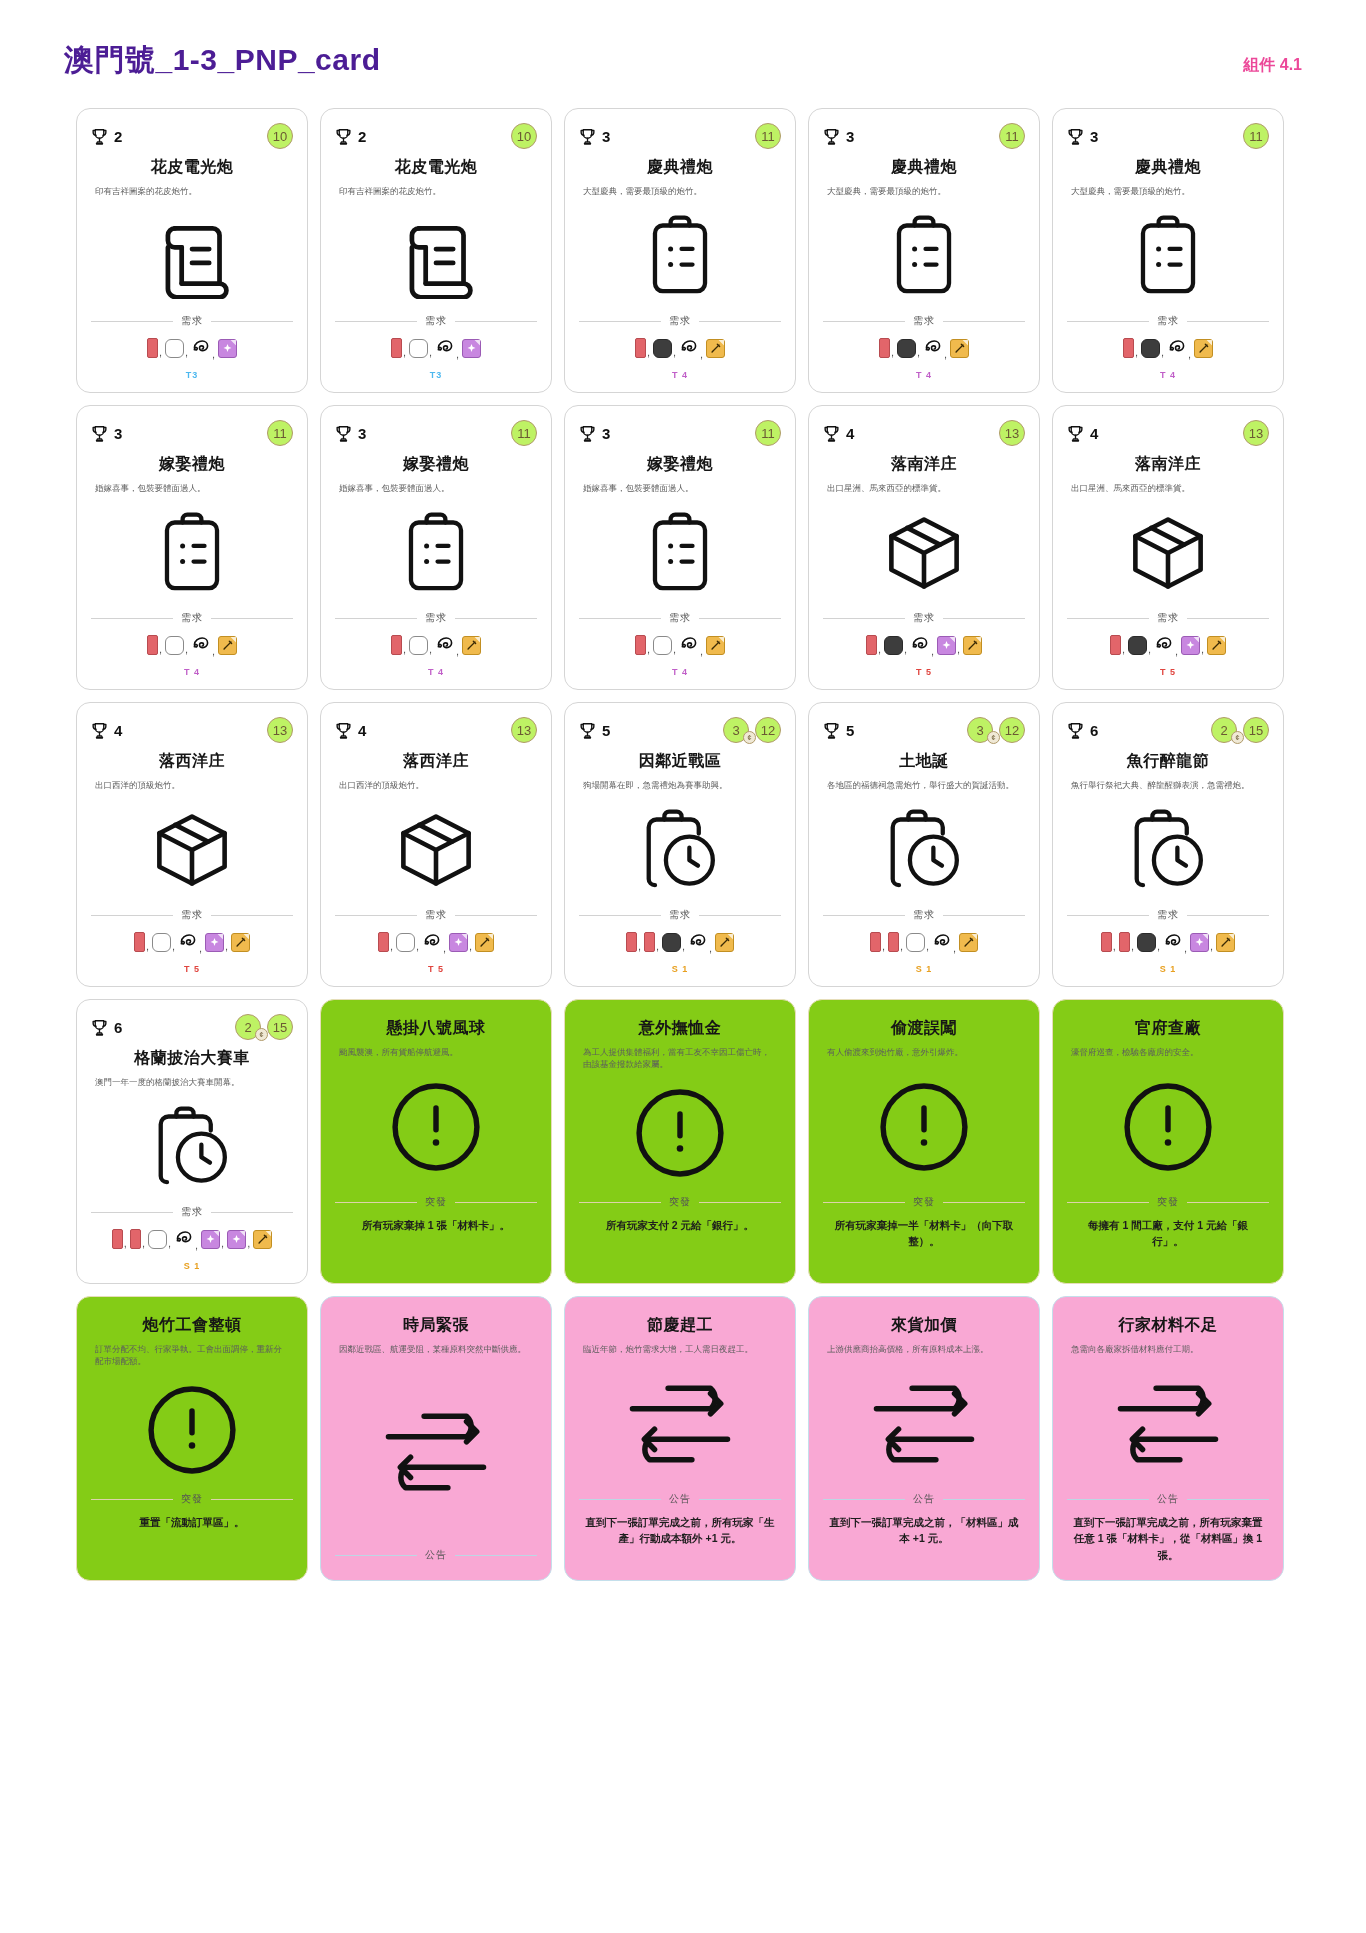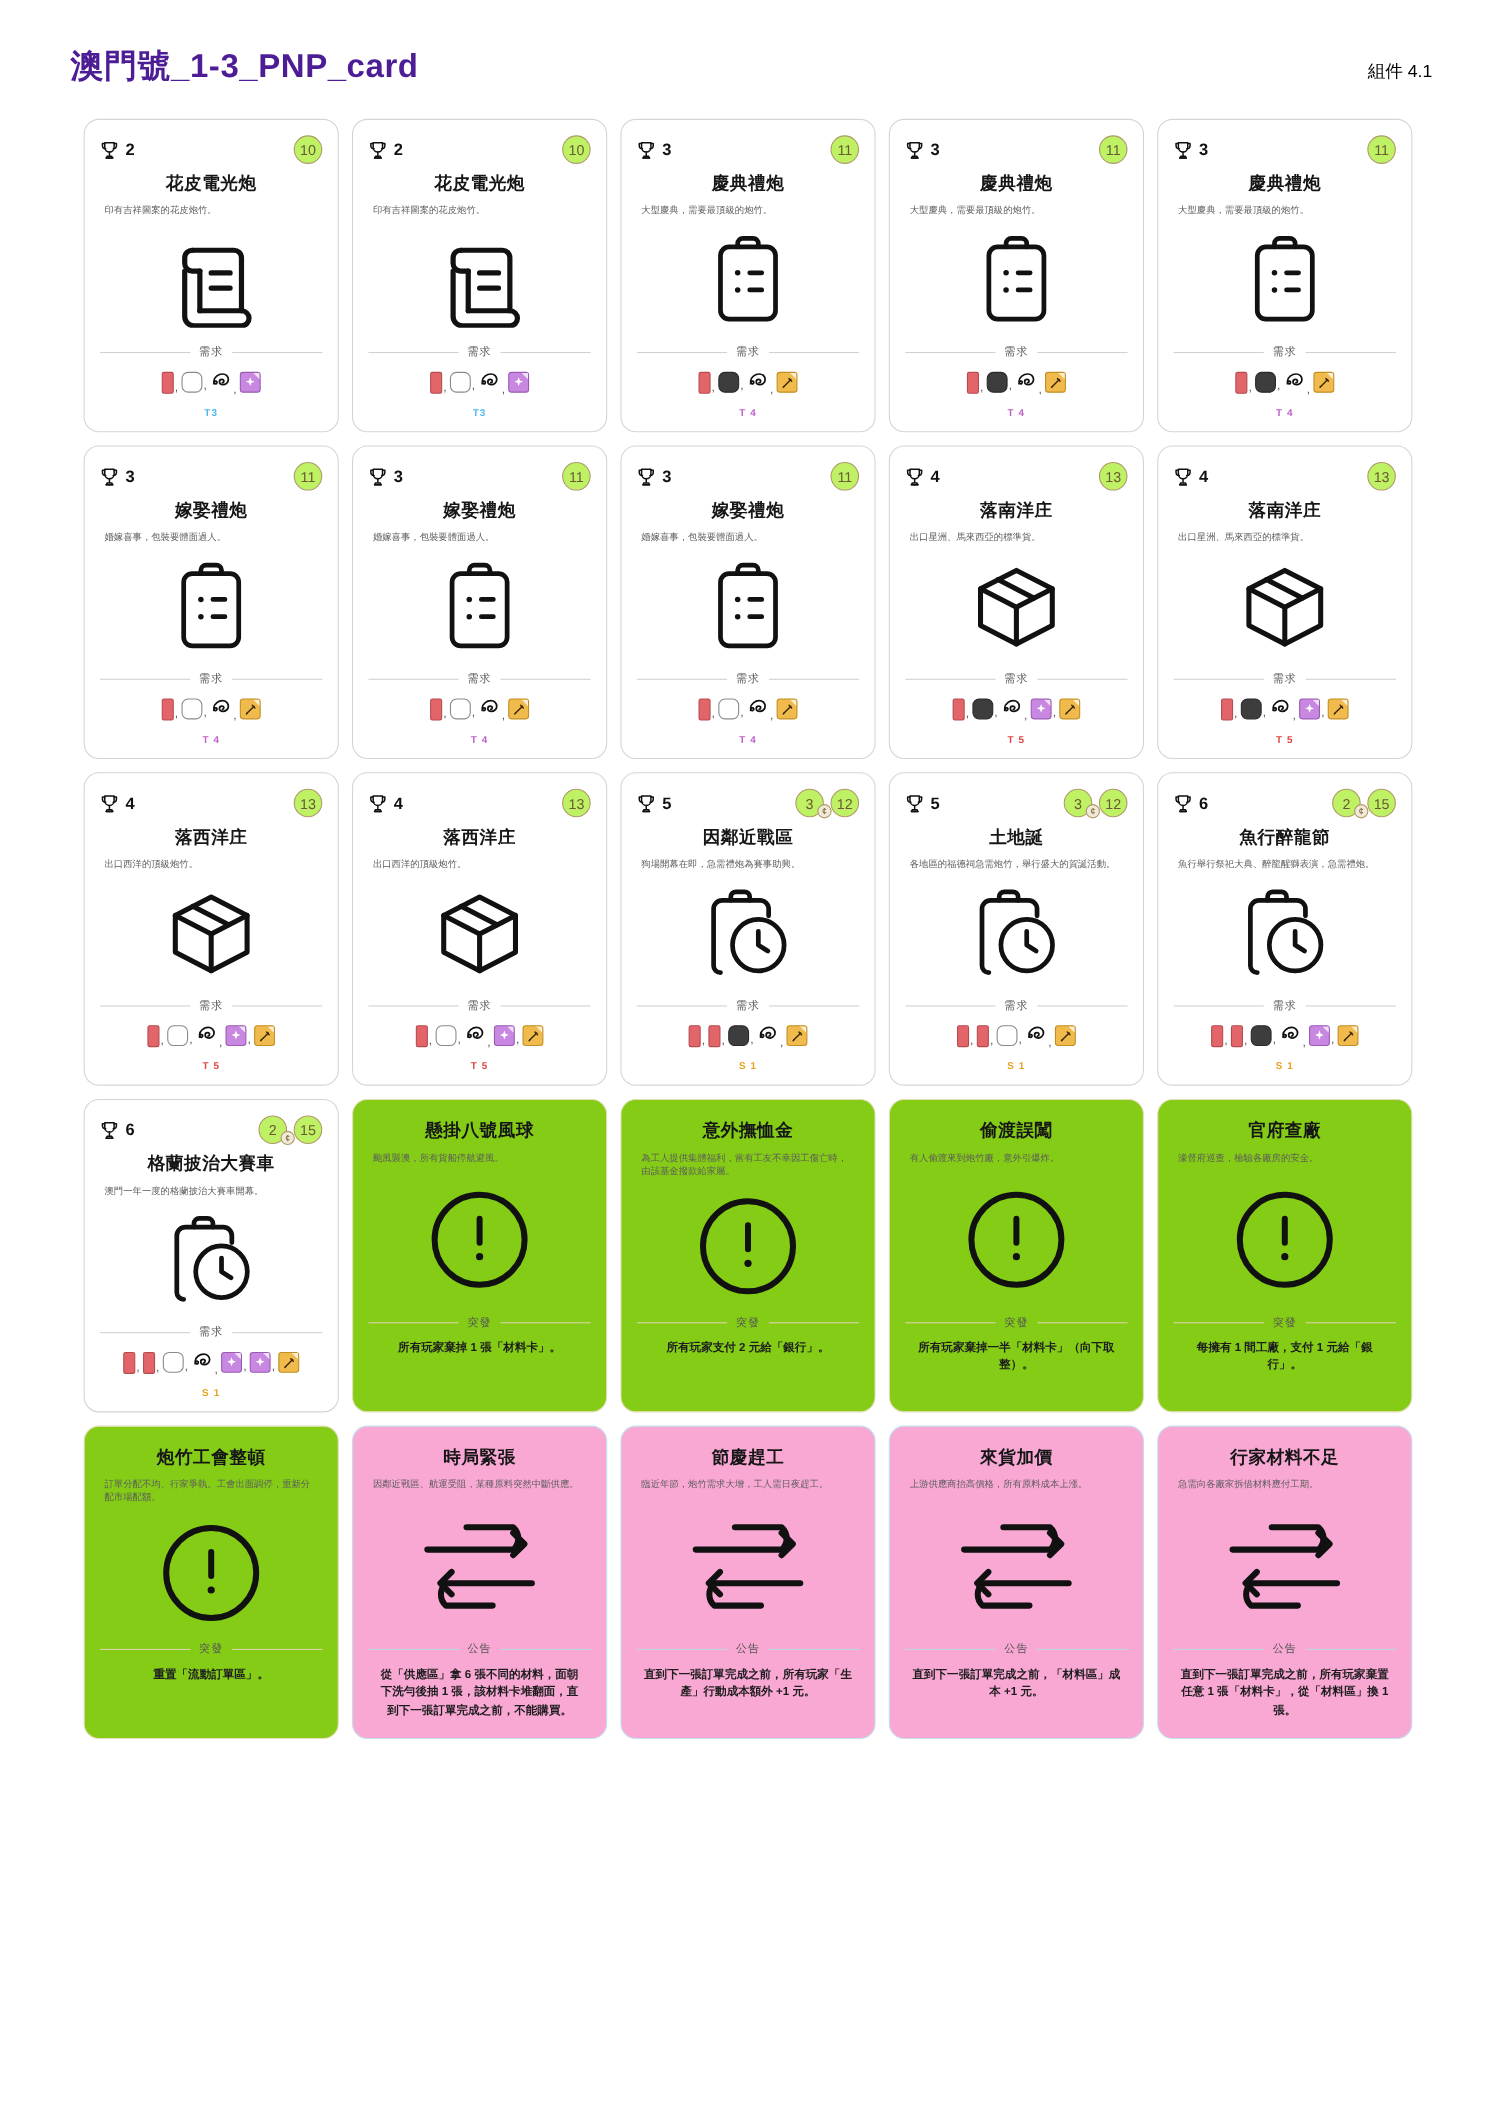"組件 4.1" .doc-version { color: #000000 -> #ec4899; font-weight: 400 -> 700 }
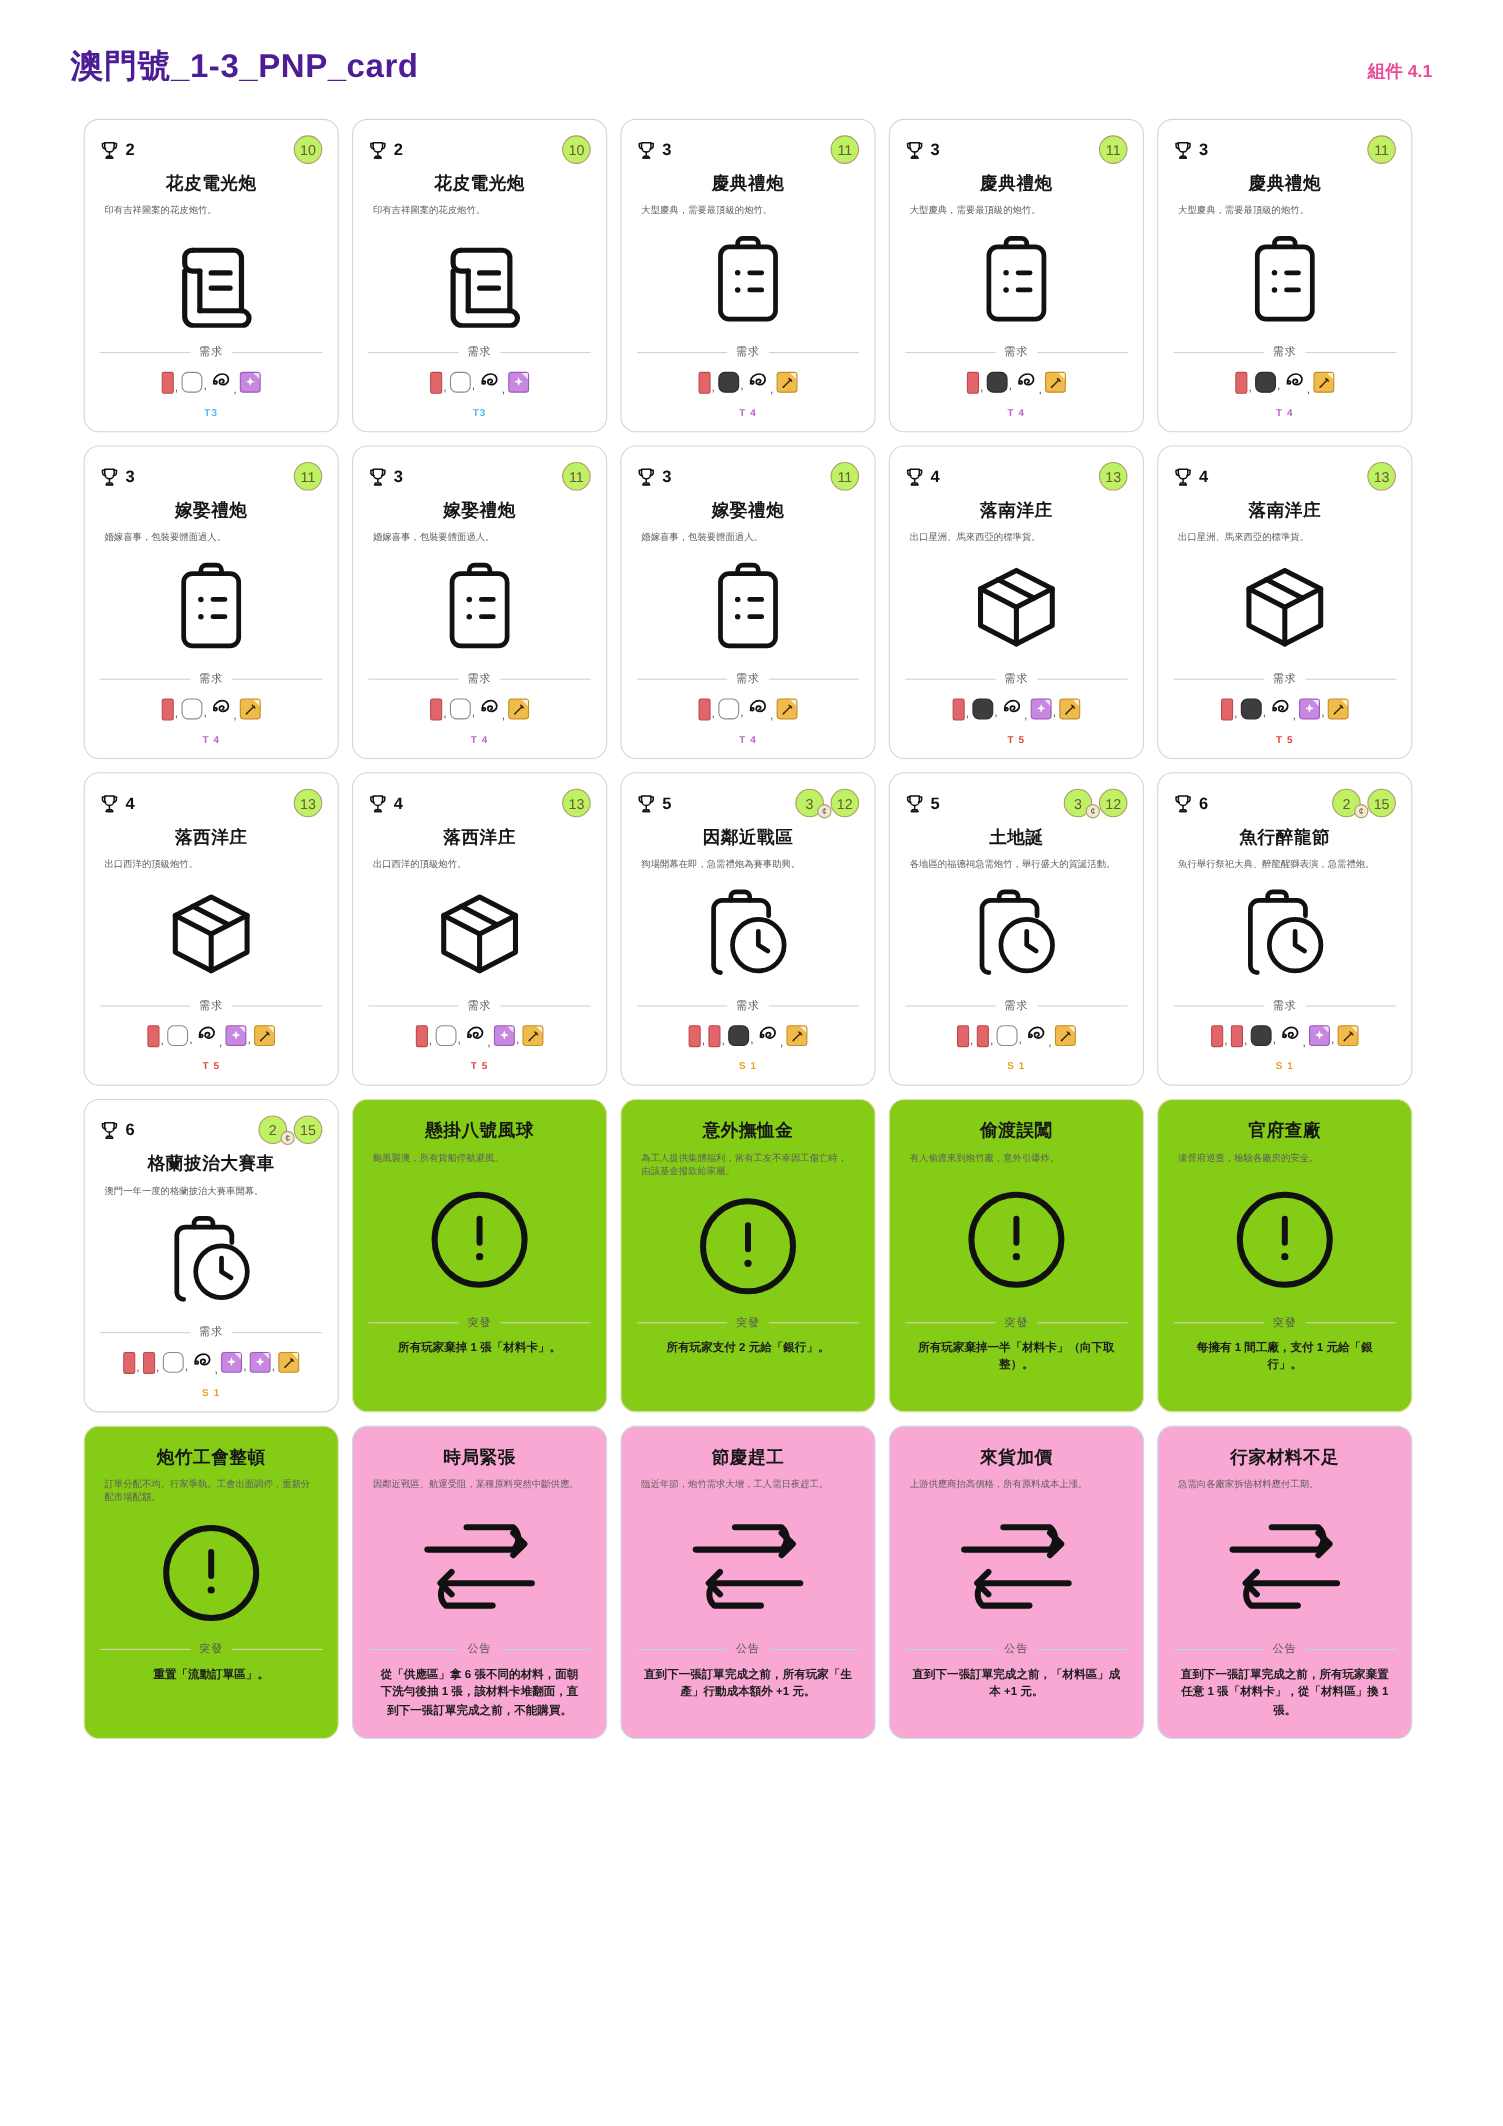"從「供應區」拿 6 張不同的材料，面朝下洗勻後抽 1" div.effect { html: <div>從「供應區」拿 6 張不同的材料，面朝下洗勻後抽 1 張，該材料卡堆翻面，直到下一張訂單完成之前，不能購買。</div> -> none }
